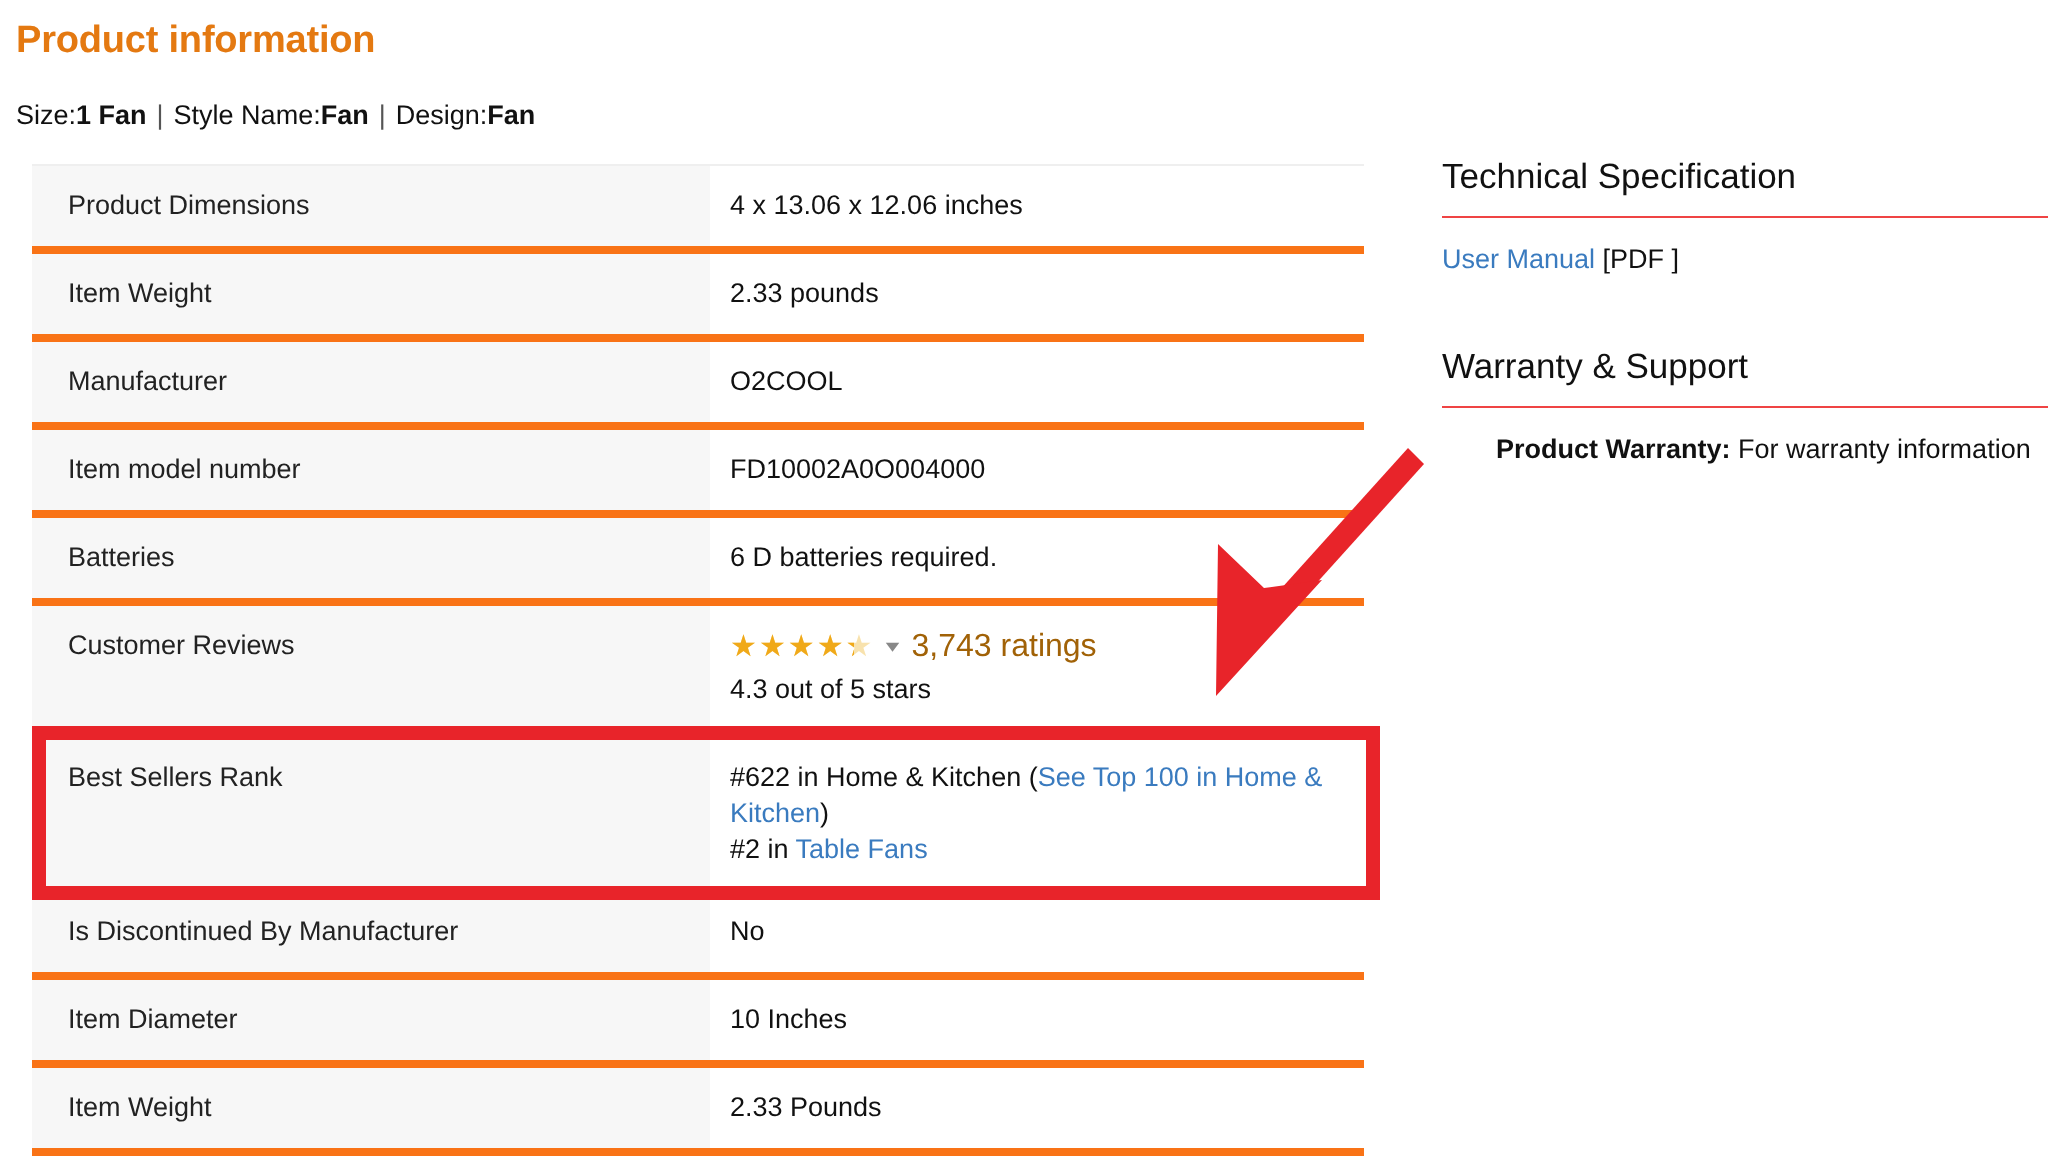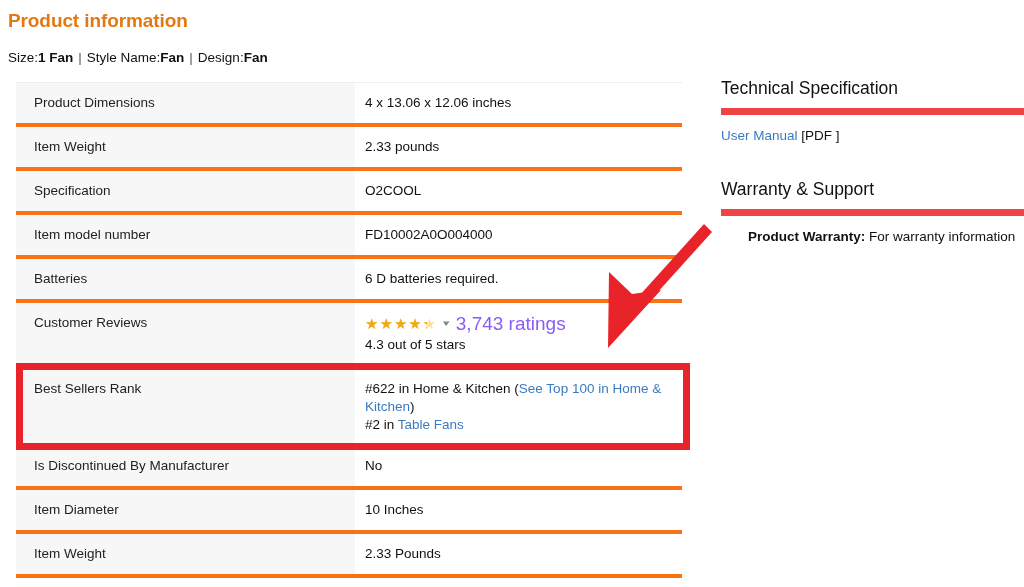"Technical Specification" .rc-heading { border-bottom: 7px solid #ef4444 -> 1px solid #ef4444 }
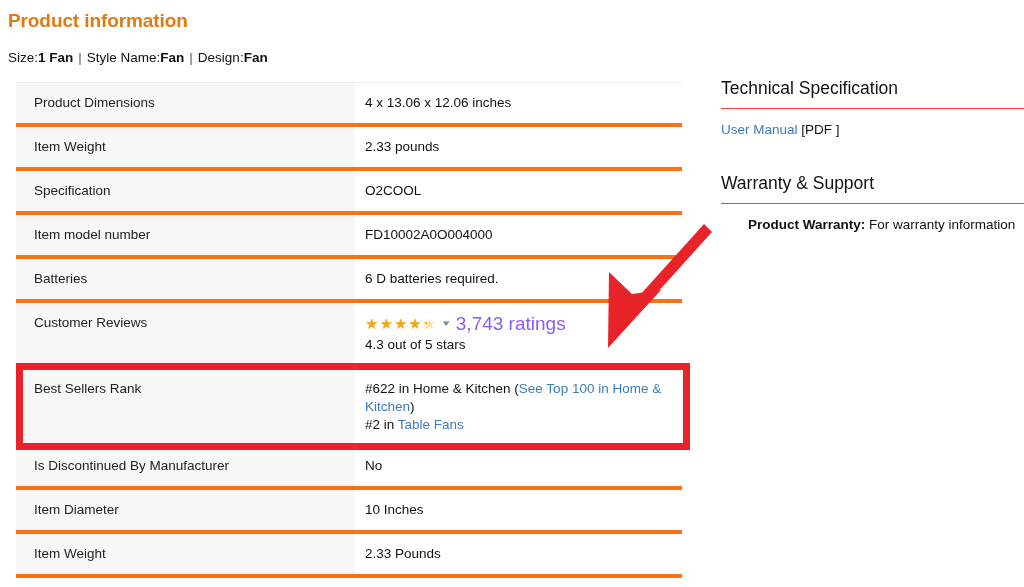"Specification" td.k { text: Specification -> Manufacturer }
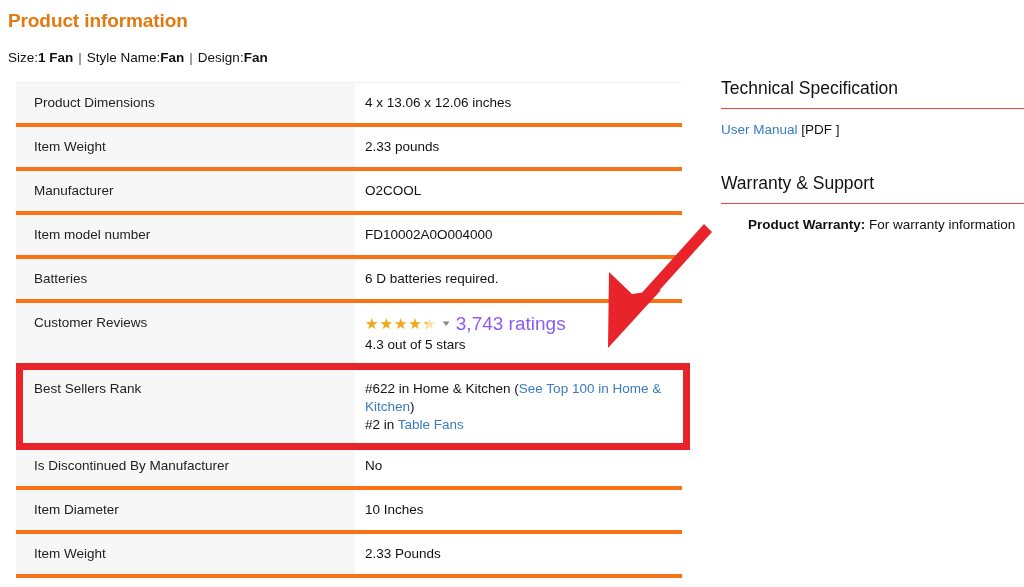"3,743 ratings" .ratings-link { color: #8b5cf6 -> #a16207; font-size: 19px -> 16px }
